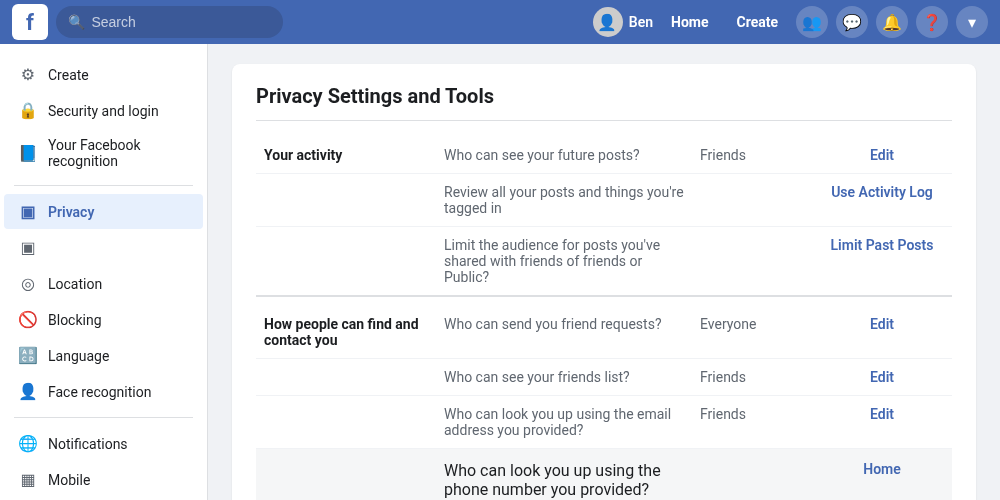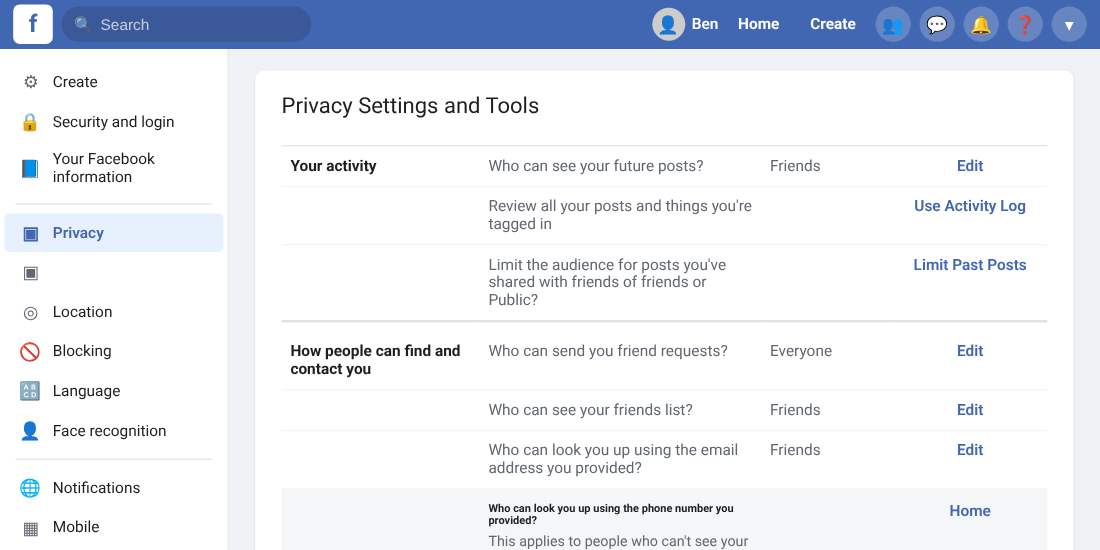"Privacy Settings and Tools" .content-title { font-weight: 400 -> 700; margin-bottom: none -> 16px; padding-bottom: 24px -> 12px }
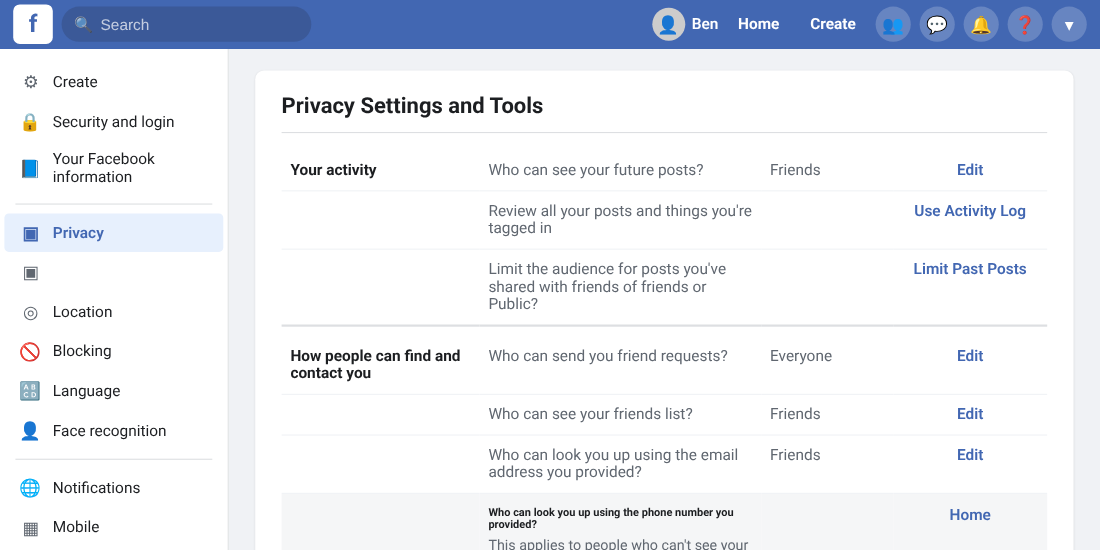"Your Facebook information" span { text: information -> recognition }
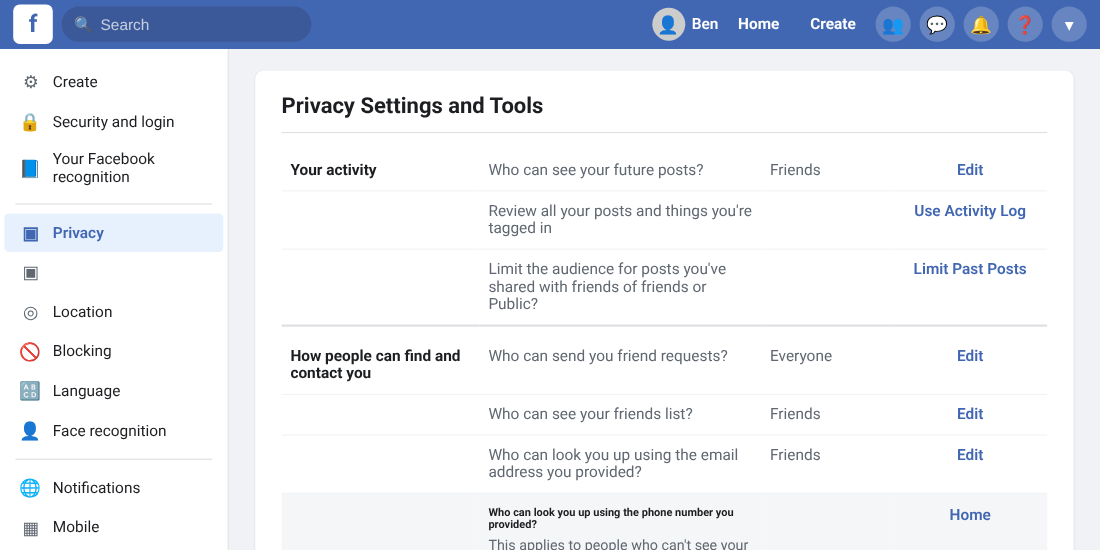"Who can look you up using the phone" .highlighted-question { font-size: 10px -> 16px; font-weight: 700 -> 400 }
